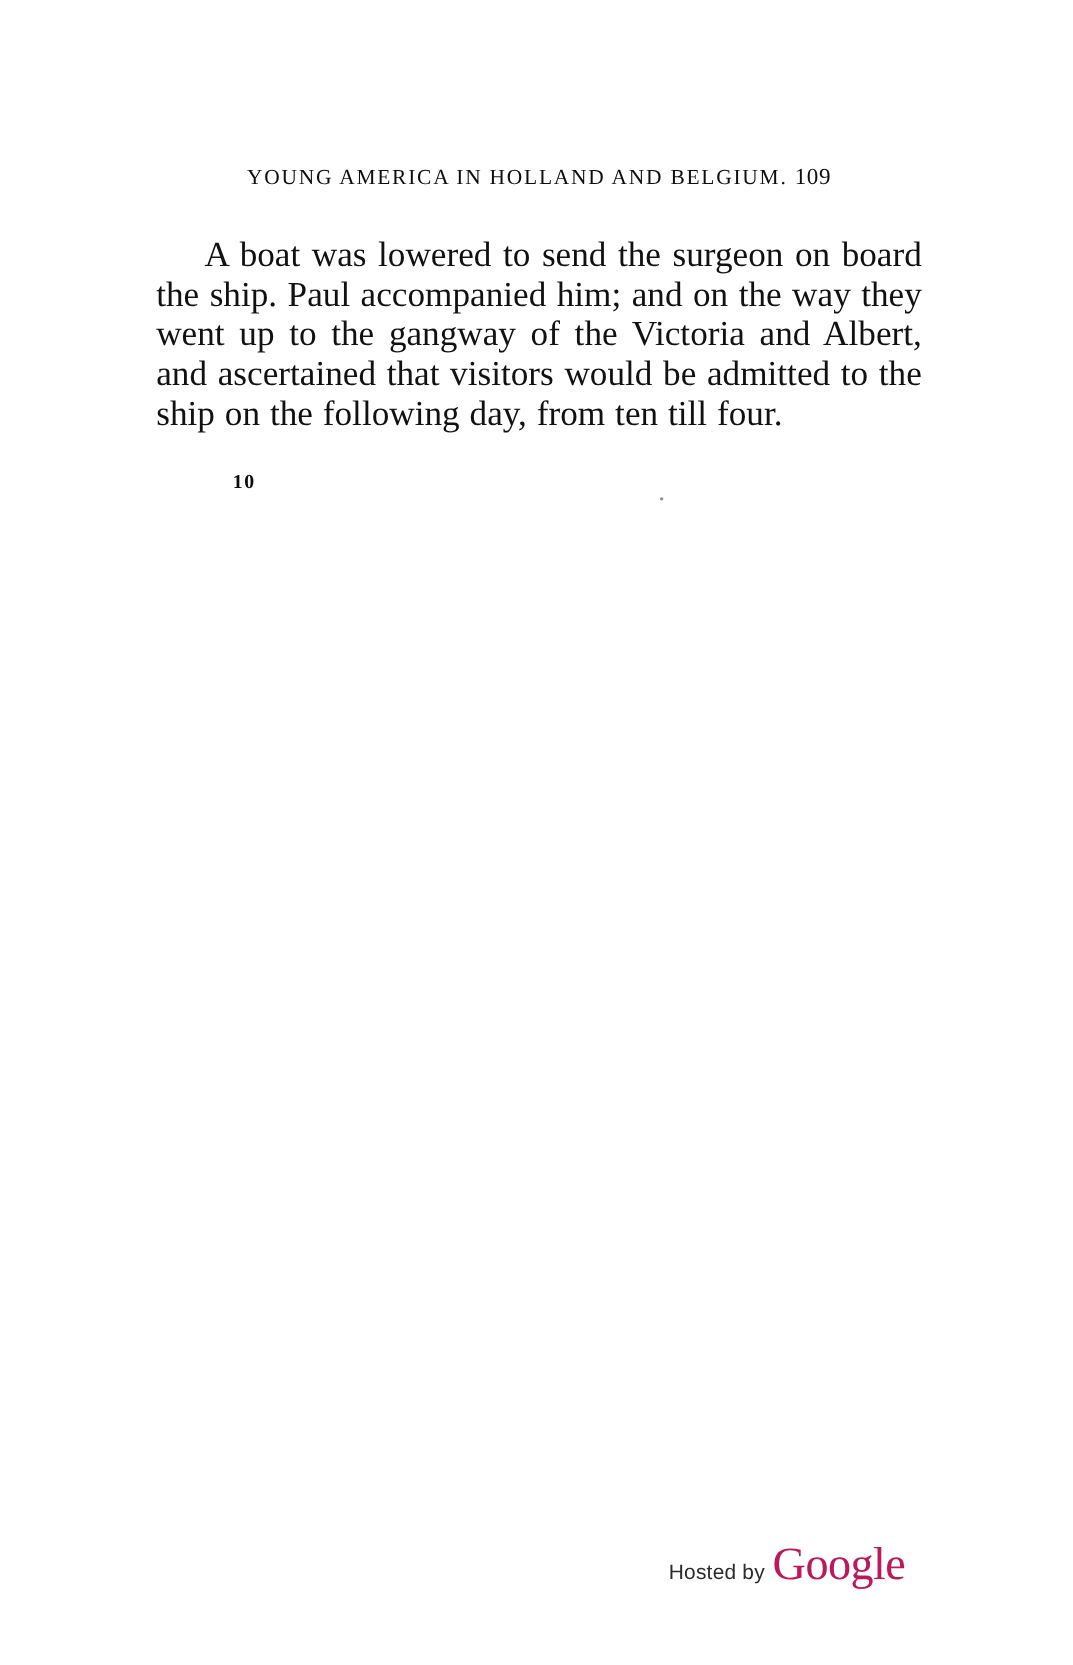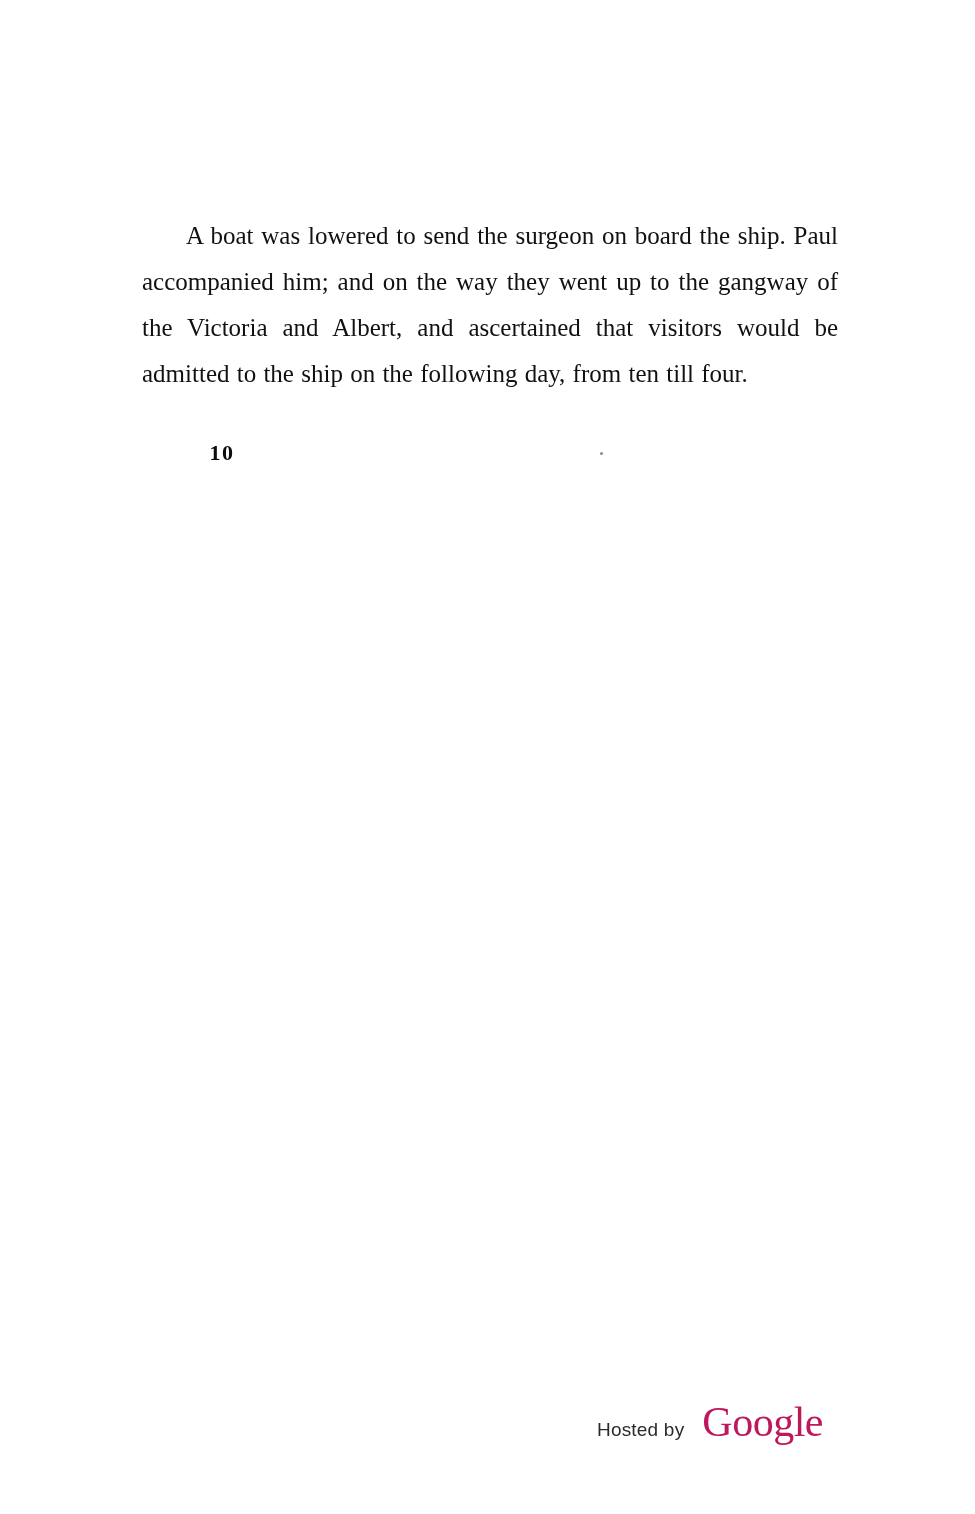"YOUNG AMERICA IN HOLLAND AND" div.running-head { html: none -> <div> <span>YOUNG AMERICA IN HOLLAND AND BELGIUM.</span> <span>109</span> </div> }
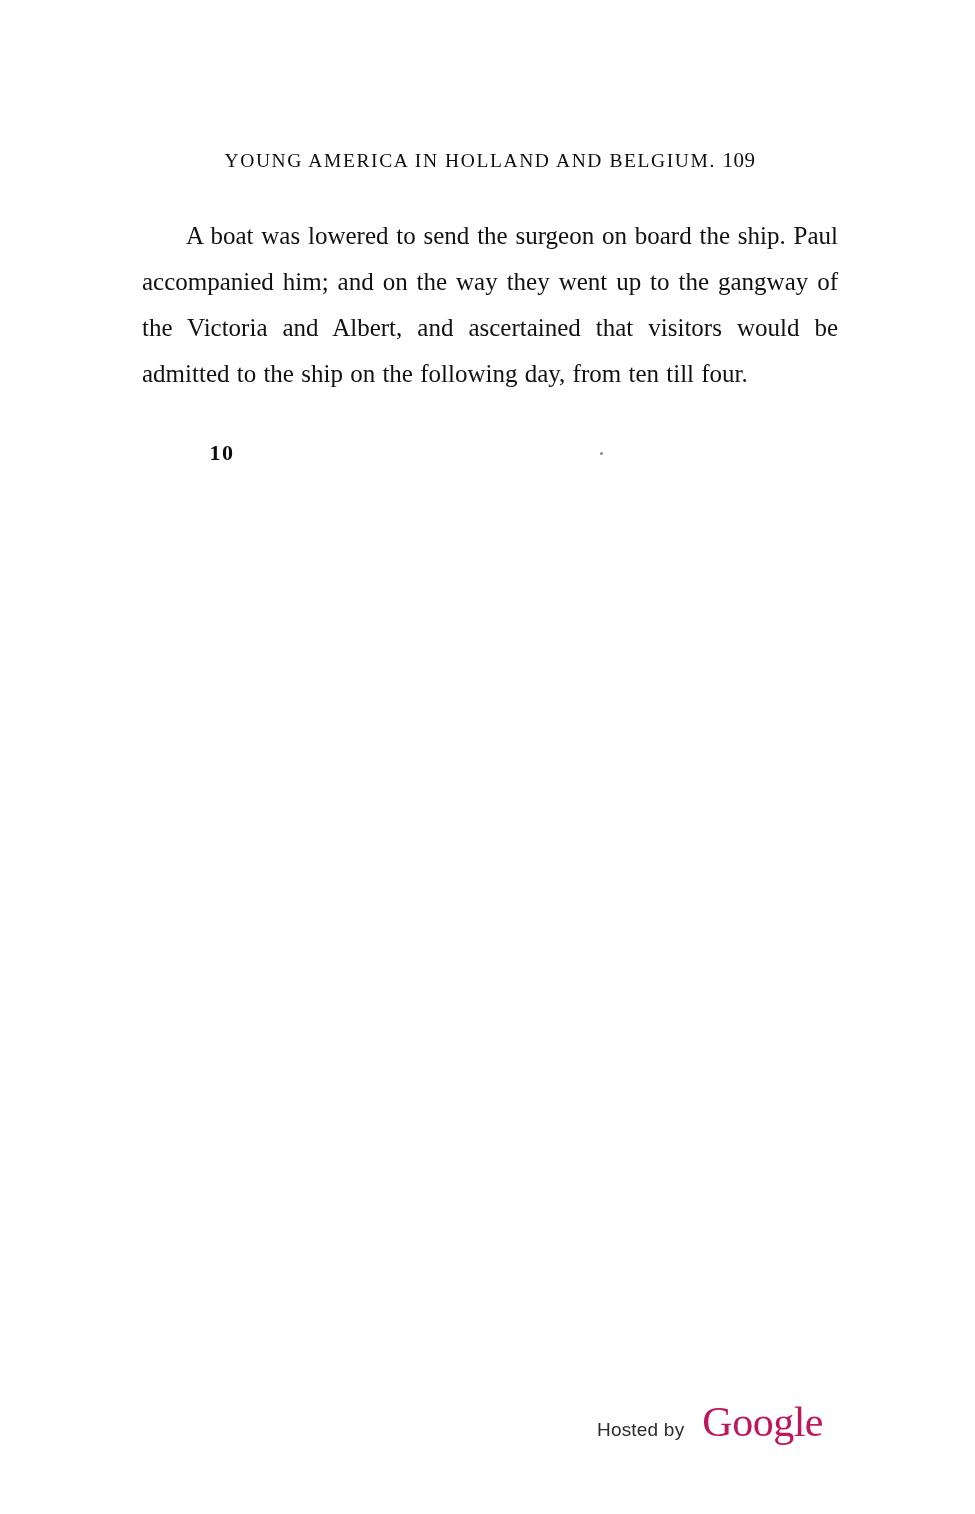"A boat was lowered to" .body-block p { font-size: 25px -> 32px; line-height: 46px -> 36px }
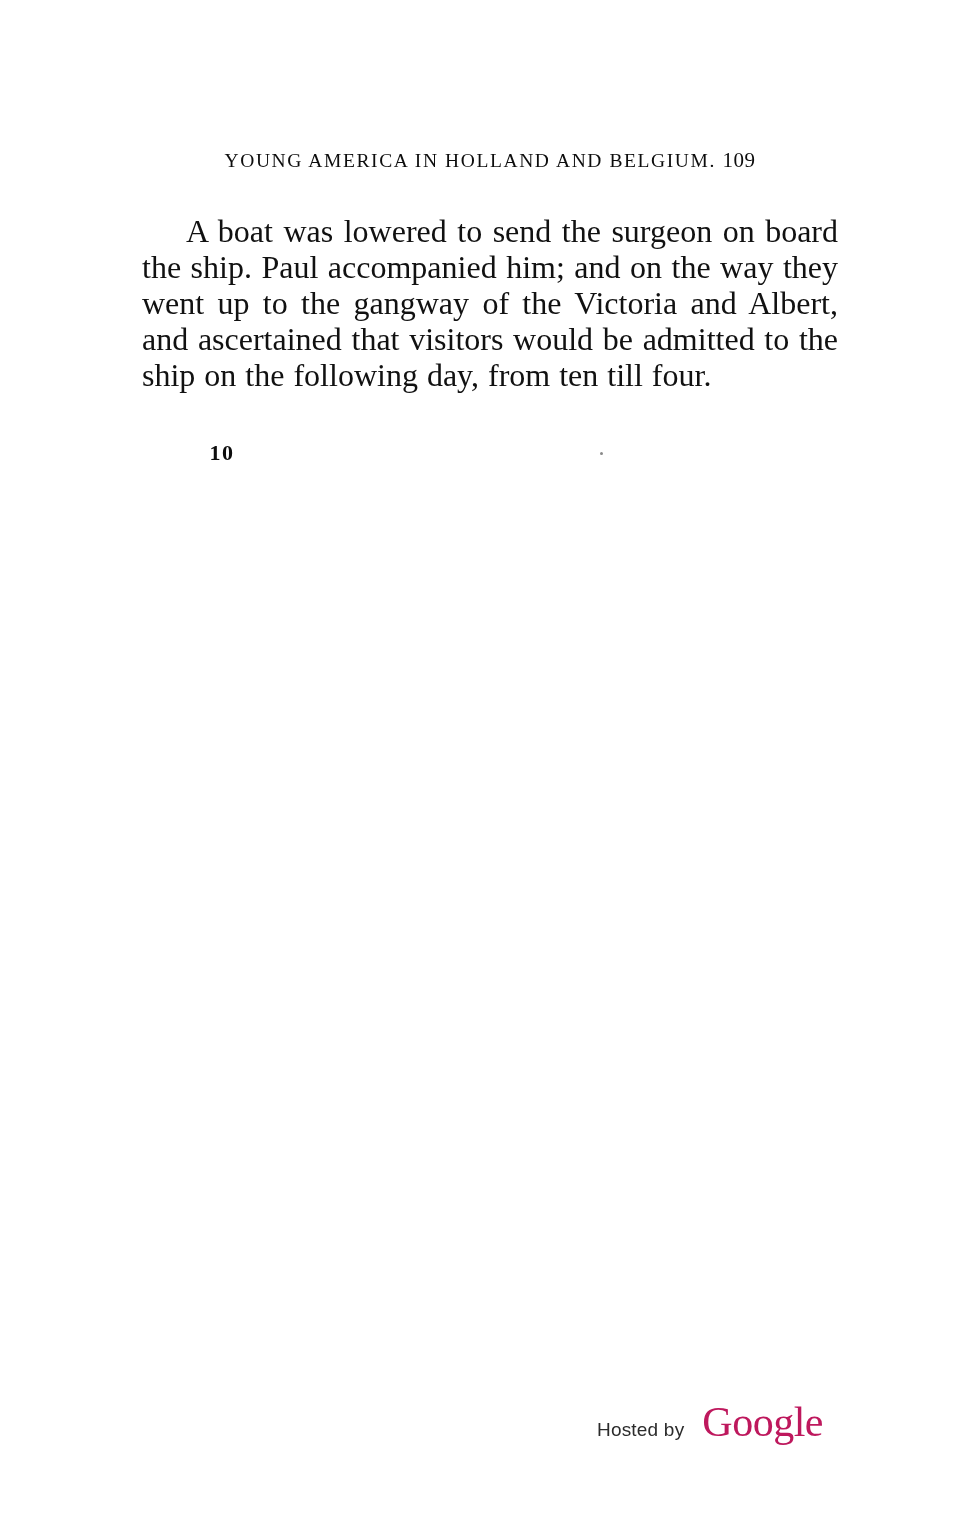"10" .signature-mark { font-size: 22px -> 18px; top: 440px -> 428px }
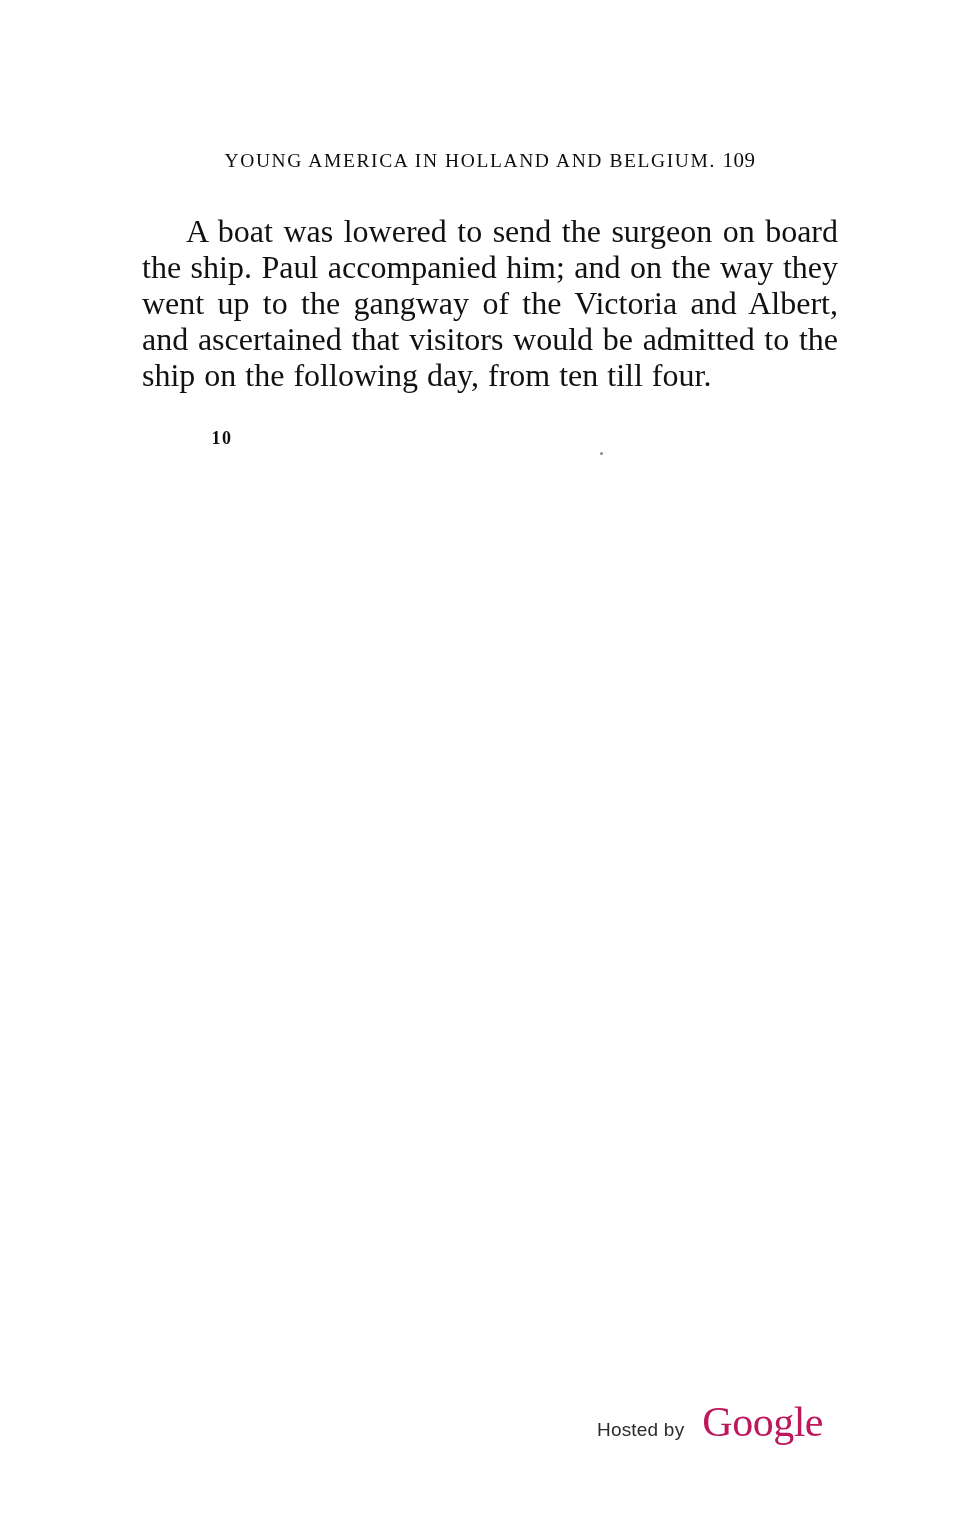"Hosted by" .hosted-footer .hosted-by { margin-right: 18px -> 7px }
